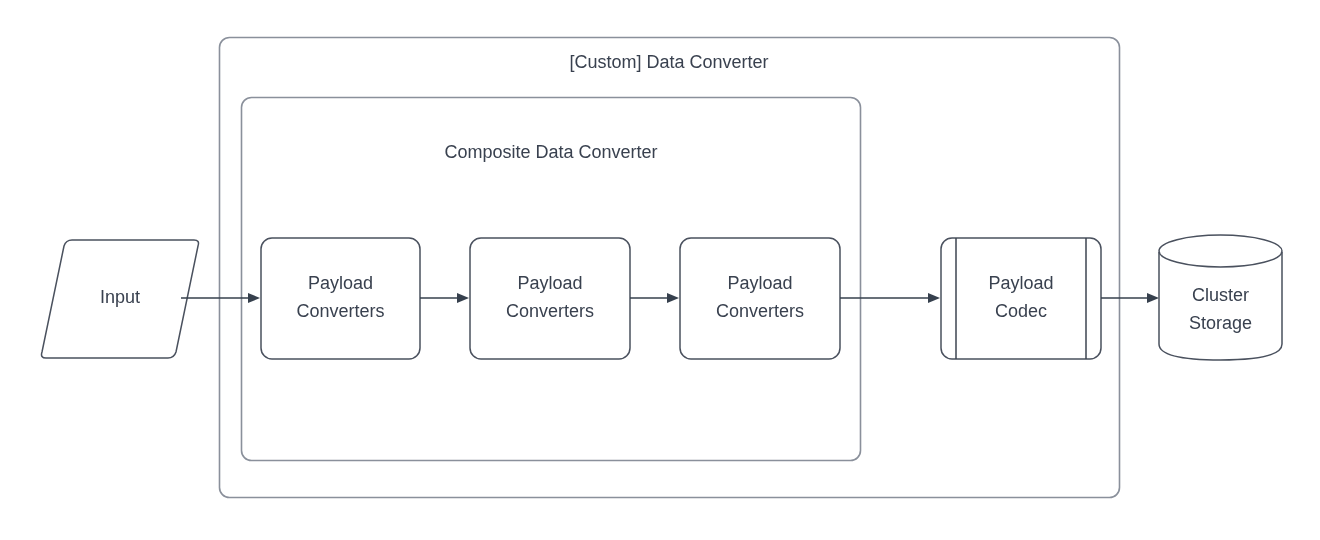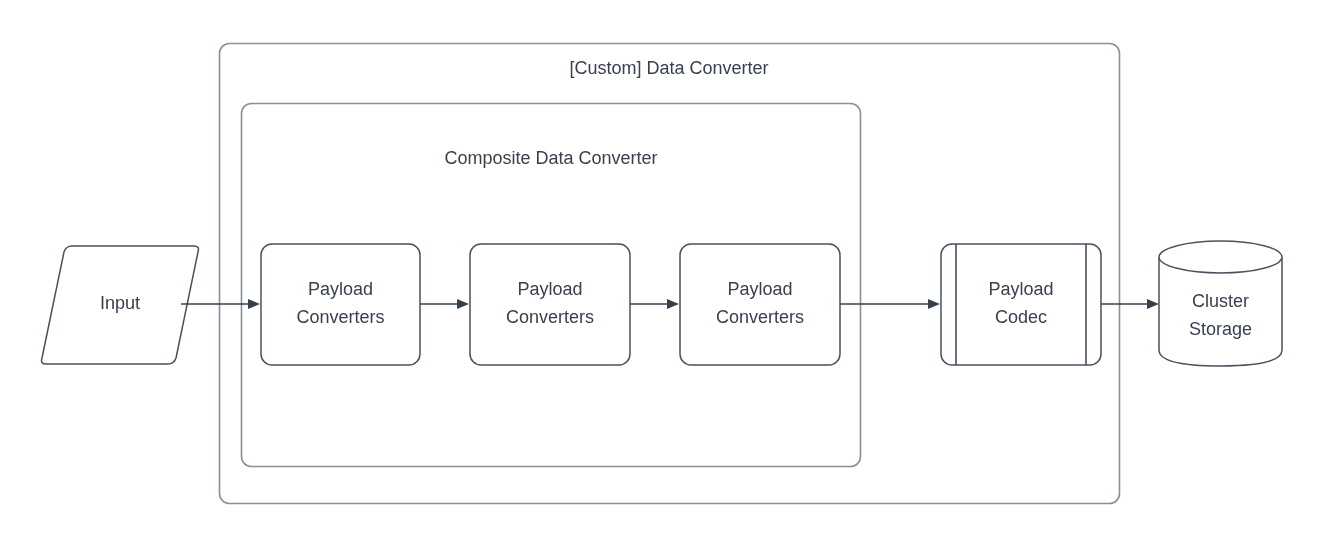"[Custom] Data Converter" #diagram-root { margin-top: 6px -> none }
